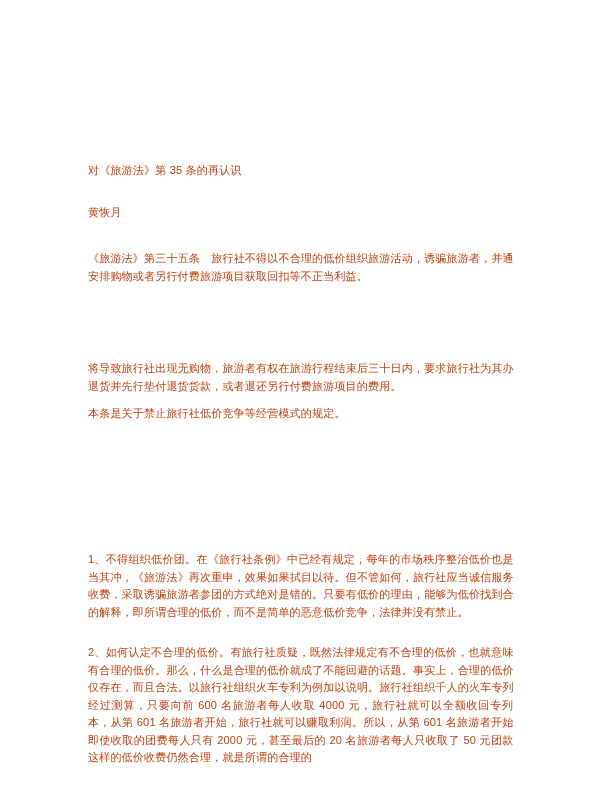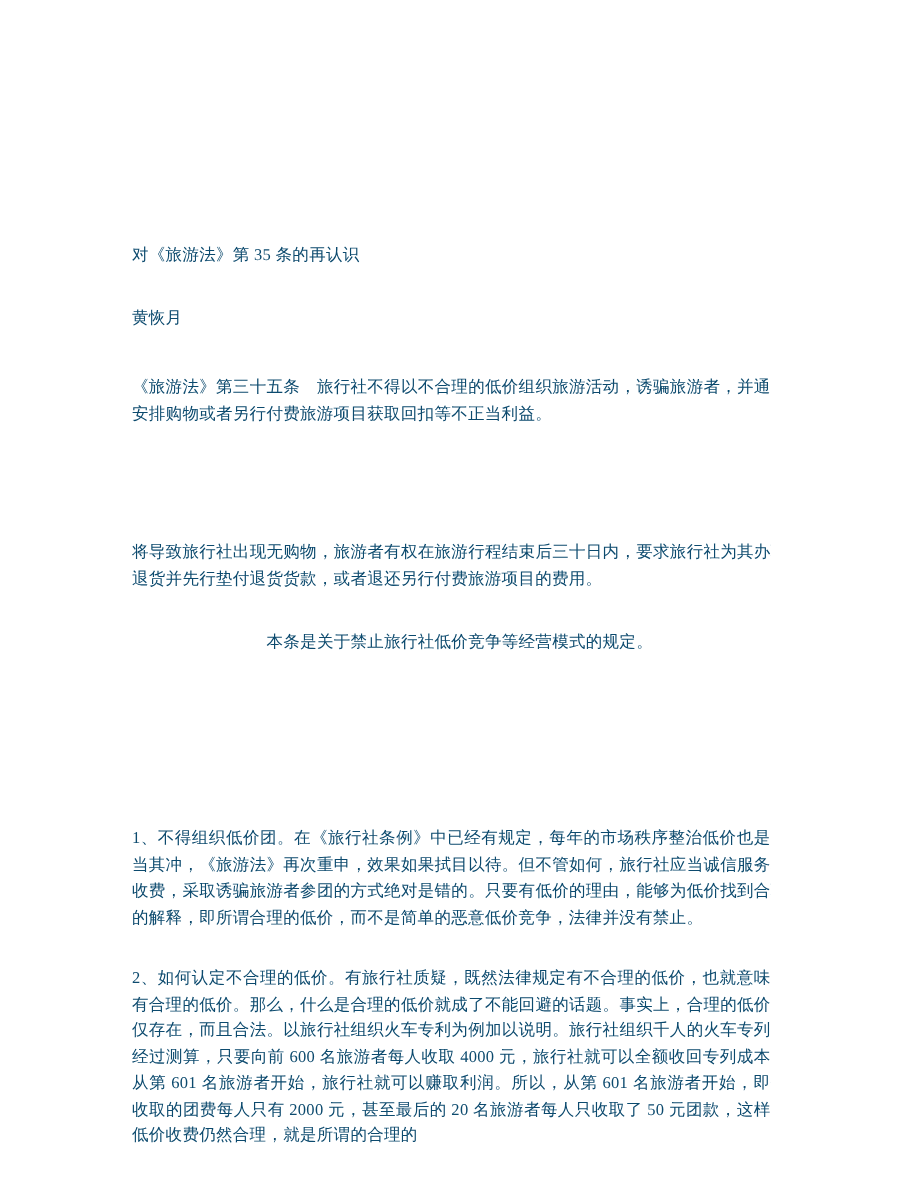"对《旅游法》第 35 条的再认识" .page { color: #0c4a6e -> #c2410c; font-family: Liberation Serif, serif -> Liberation Sans, sans-serif }
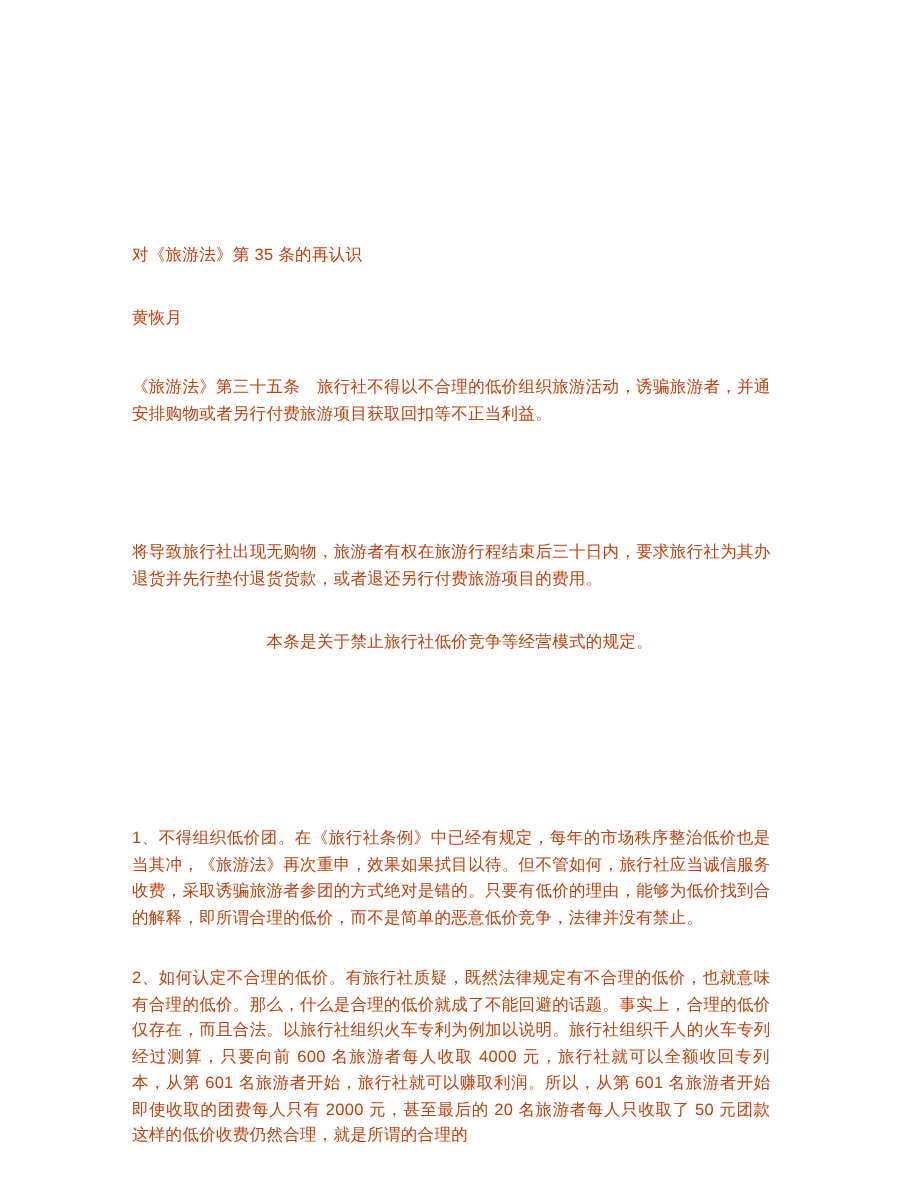"本条是关于禁止旅行社低价竞争等经营模式的规定。" .p4 { text-align: center -> left; top: 420px -> 405px }
